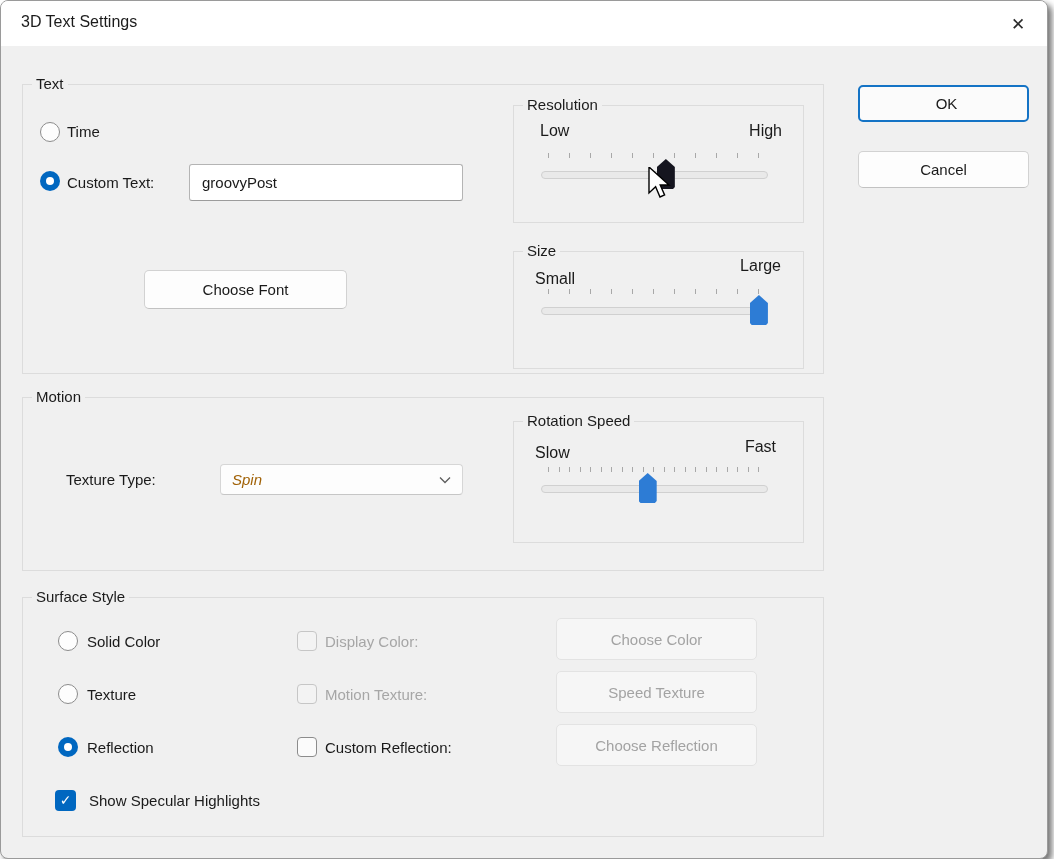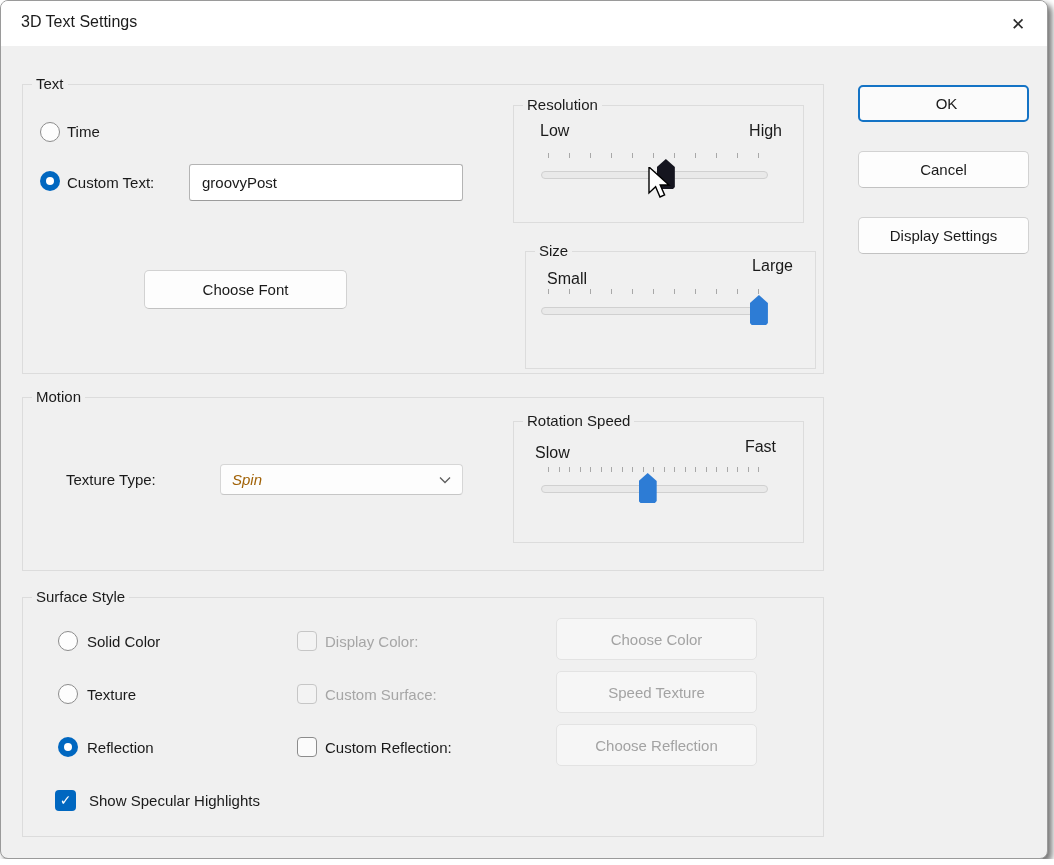"Display Settings" button.btn { html: <button>Display Settings</button> -> none }
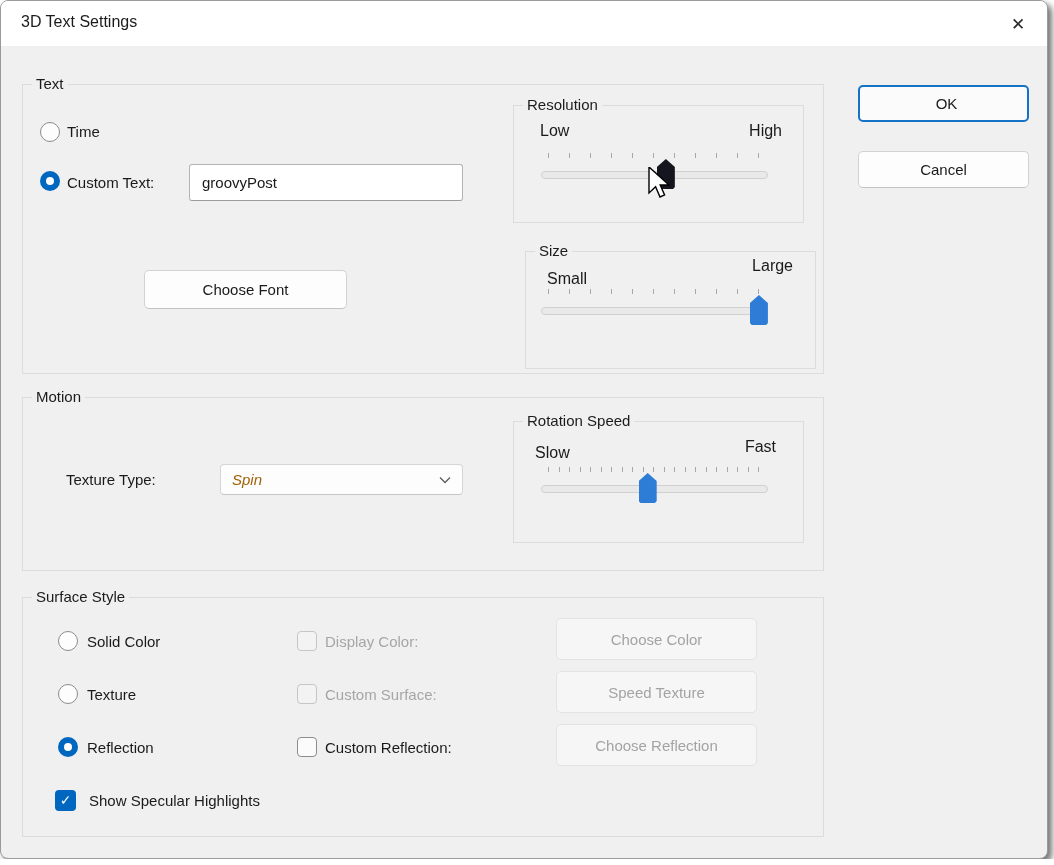"Size" div.group { margin-left: 12px -> none }
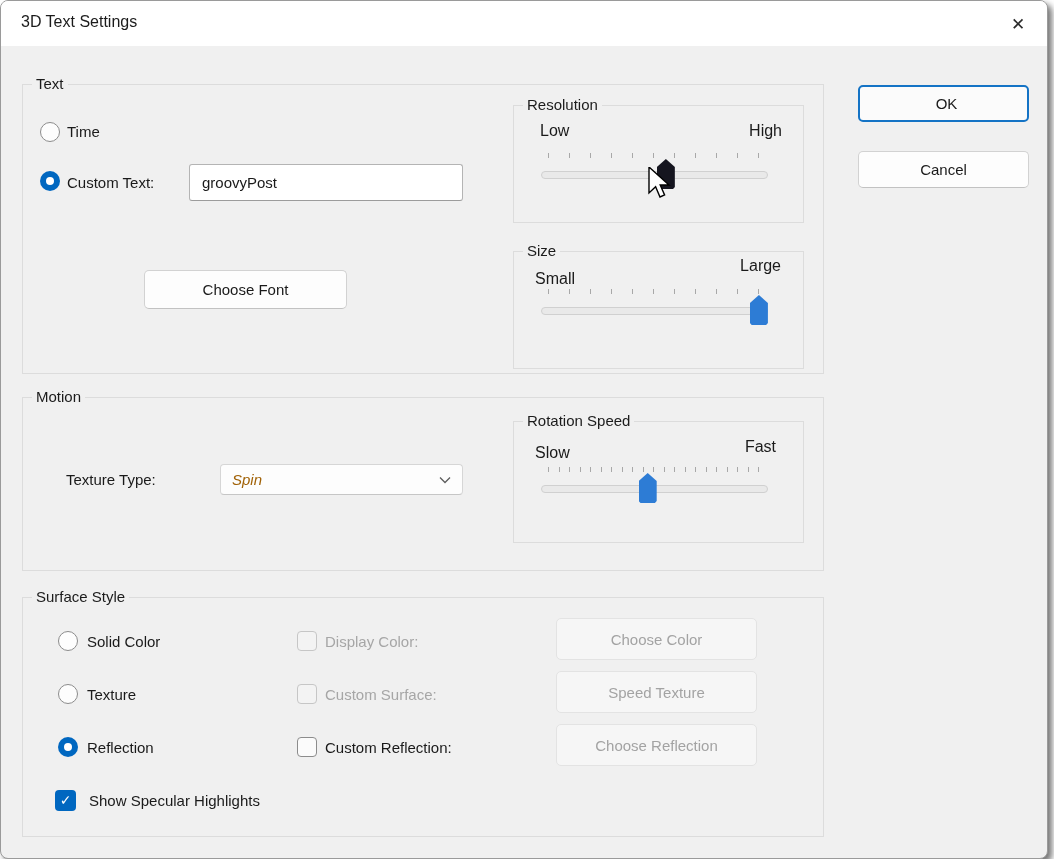"Custom Surface:" span.lbl { text: Custom Surface -> Motion Texture }
